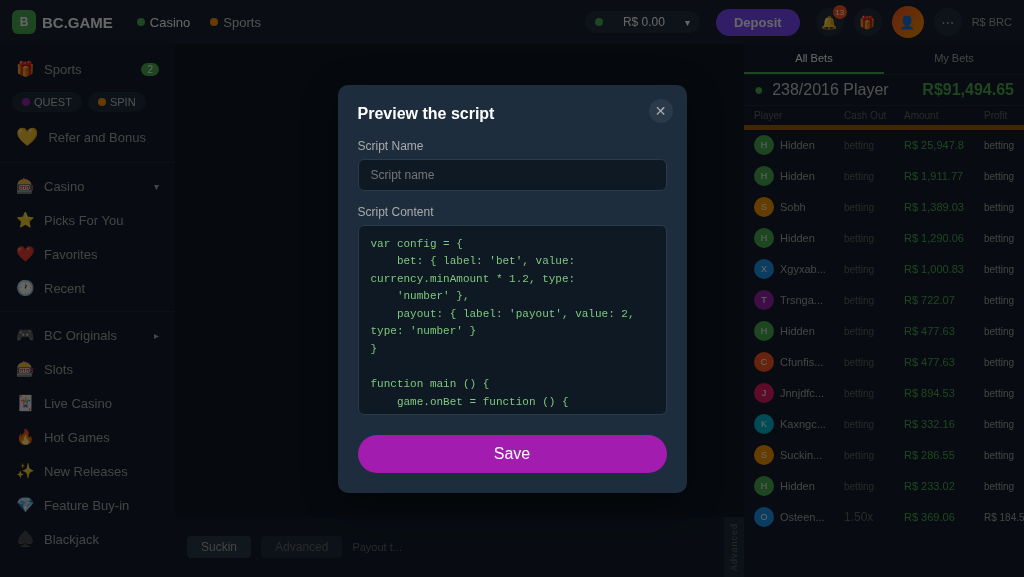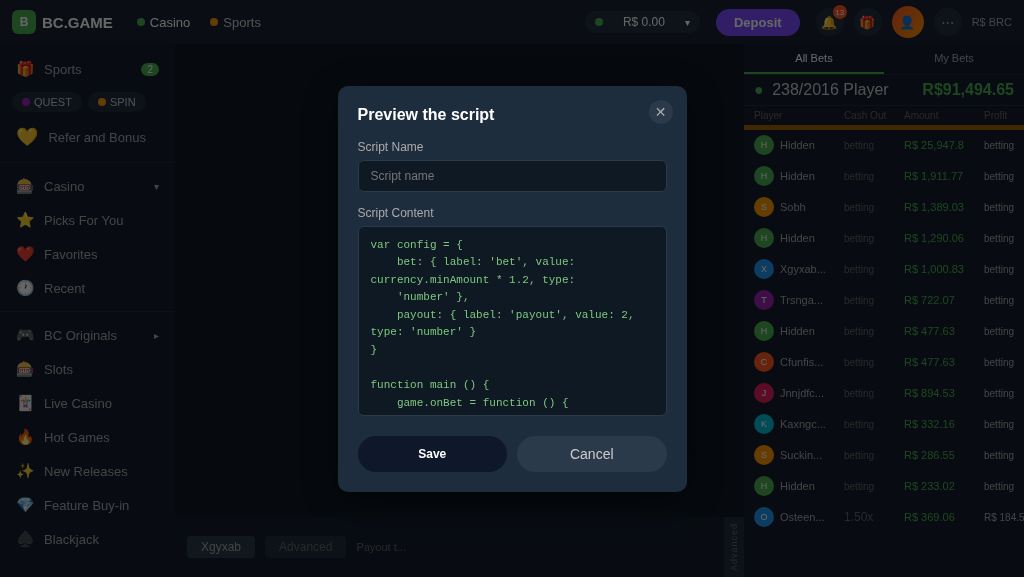"Save" .btn-save { background: #0f172a -> #a21caf; font-size: 12px -> 16px; font-weight: 700 -> 400 }
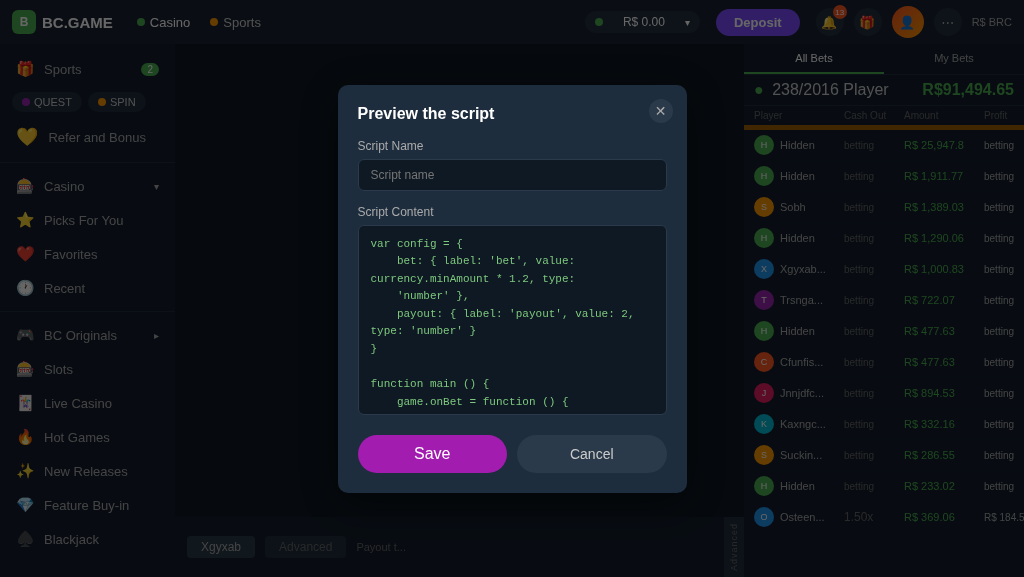"Cancel" button.btn-cancel { html: <button>Cancel</button> -> none }
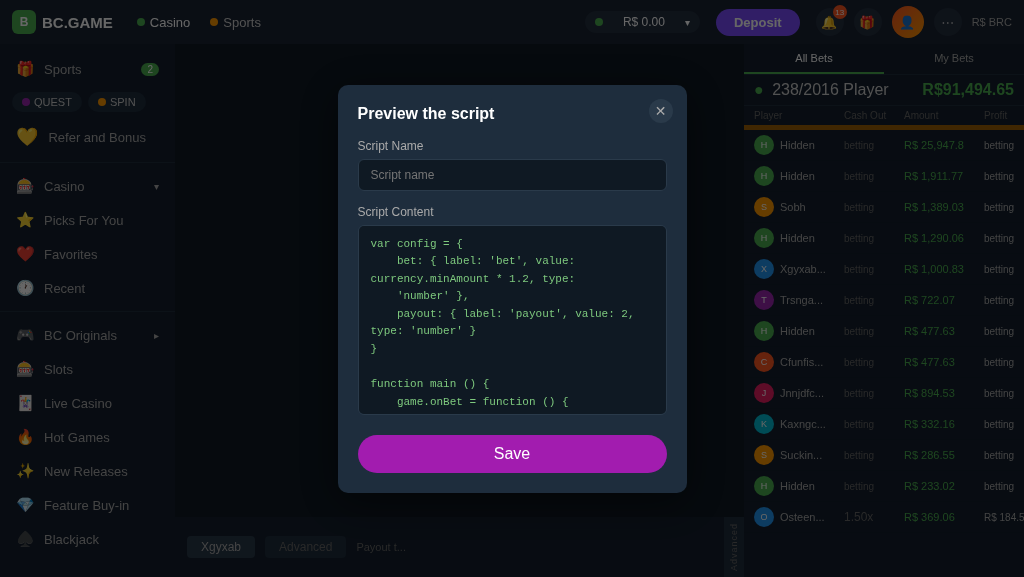"Xgyxab" div { text: Xgyxab -> Suckin }
